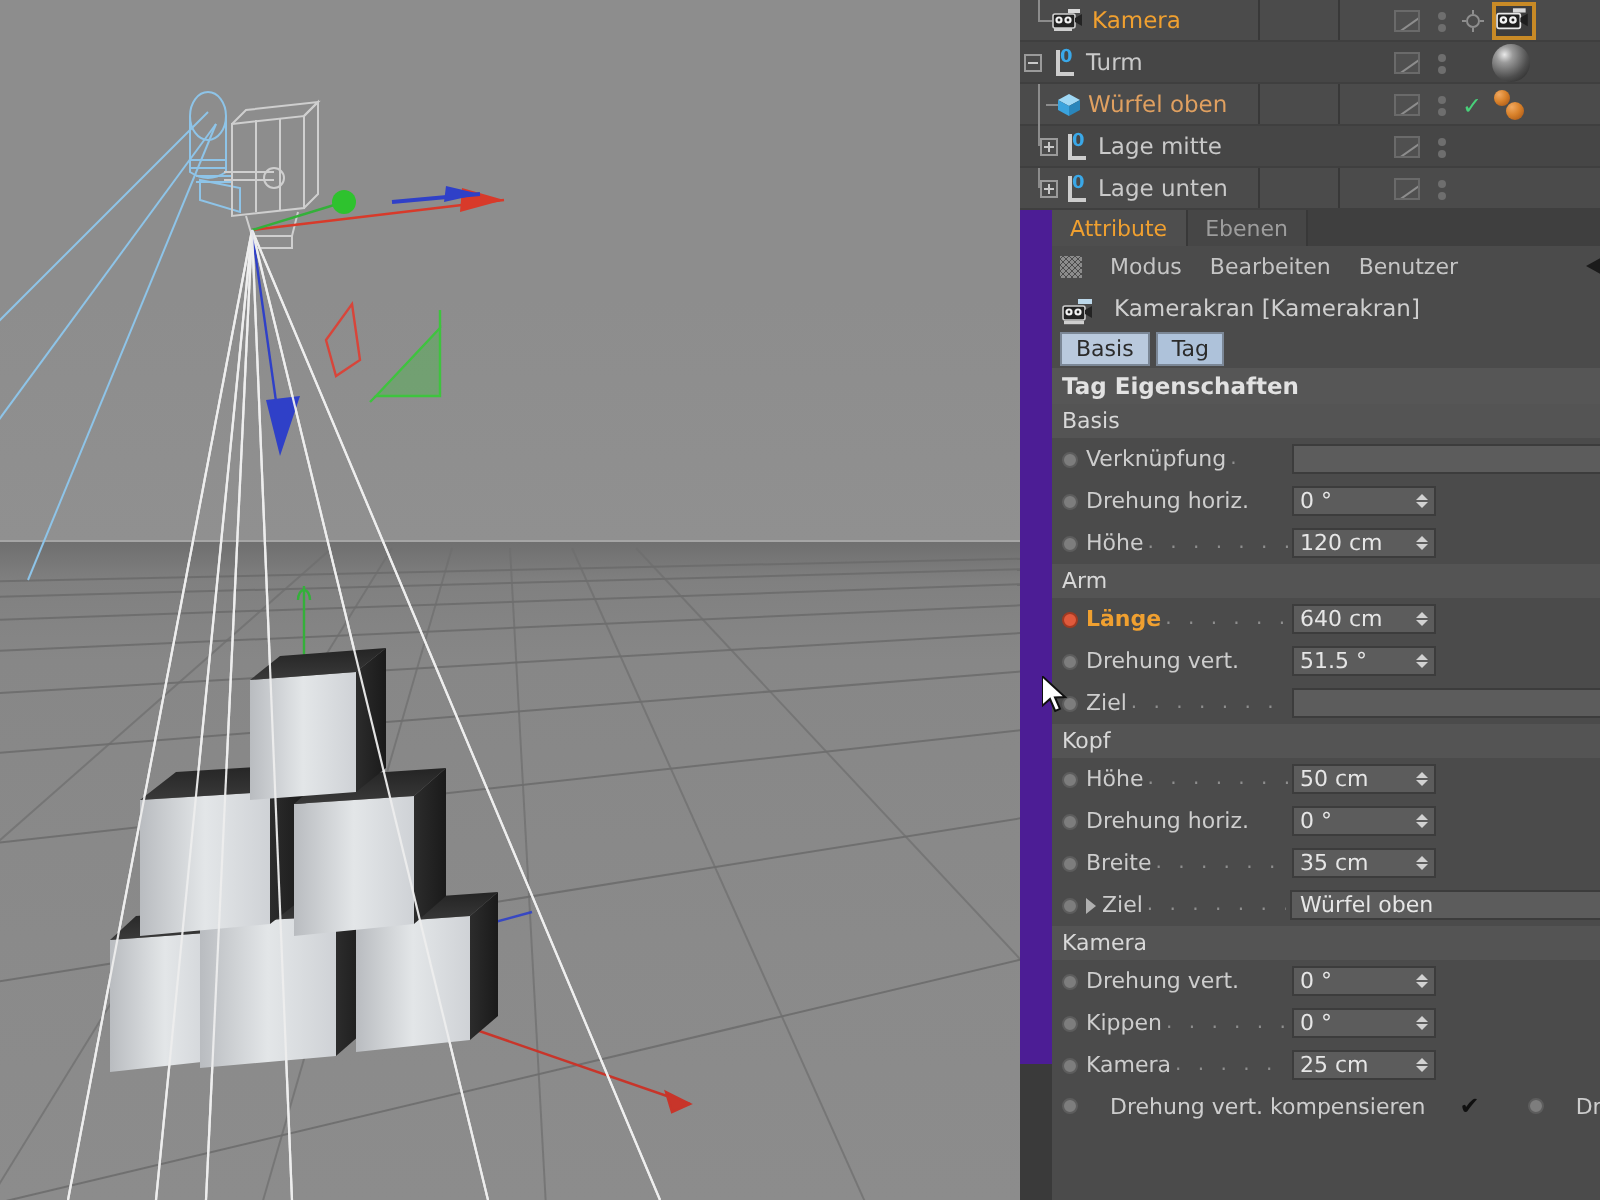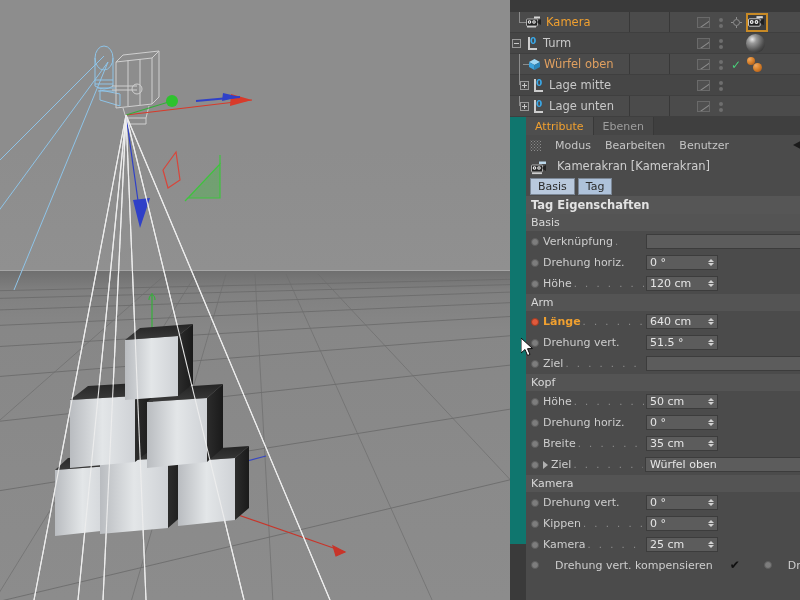"Kamera" #right { background: #0f766e -> #4c1d95; top: 12px -> 0 }
